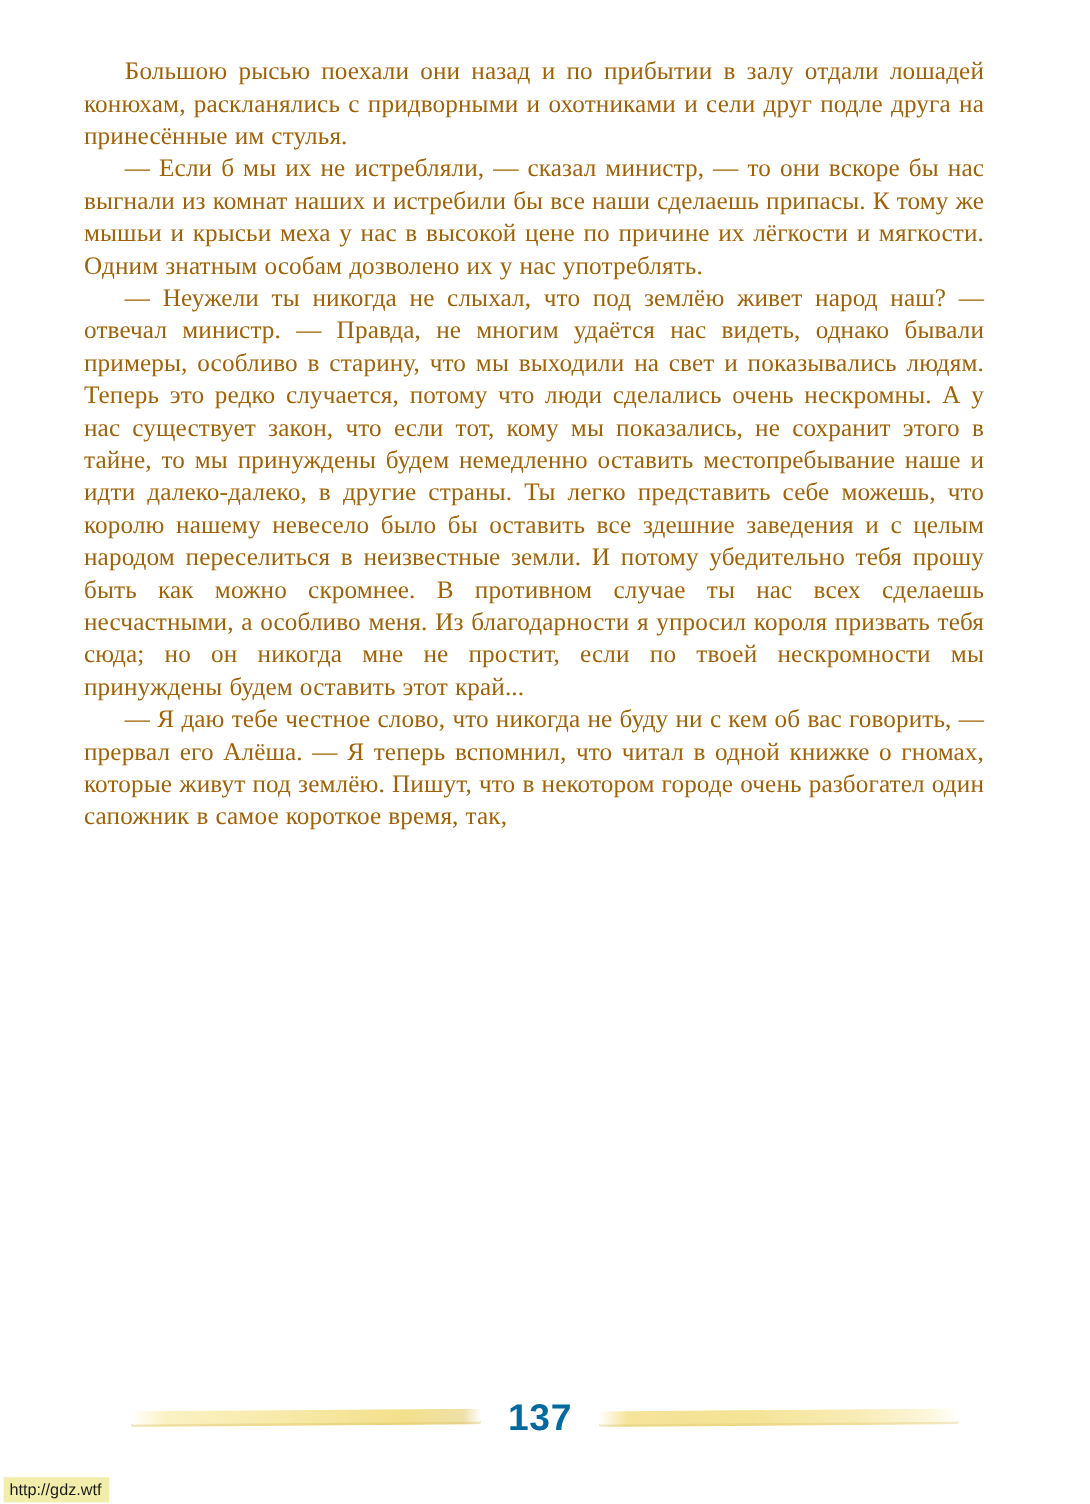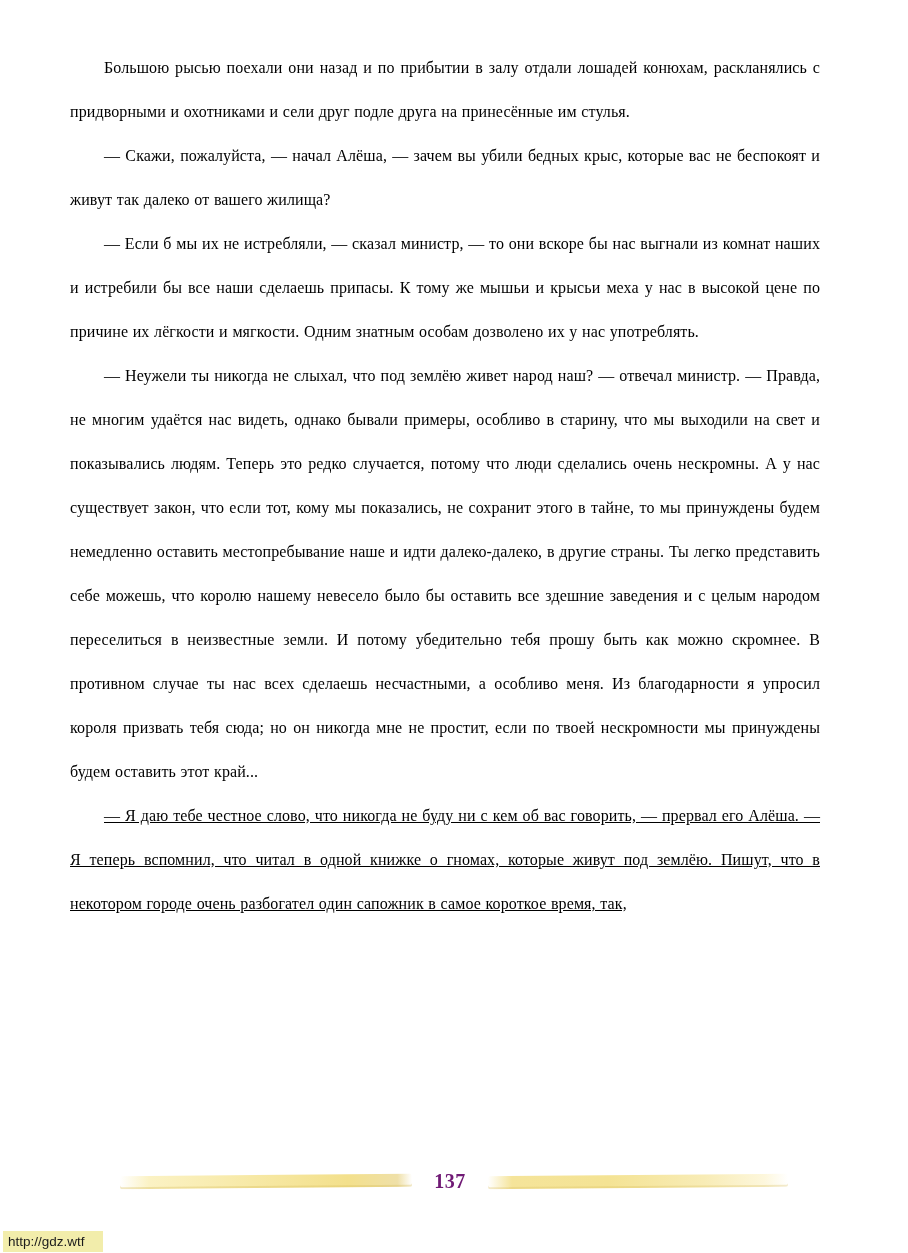"Большою рысью поехали они назад" .para { color: #000000 -> #a16207; font-size: 16px -> 21px; line-height: 44px -> 27px }
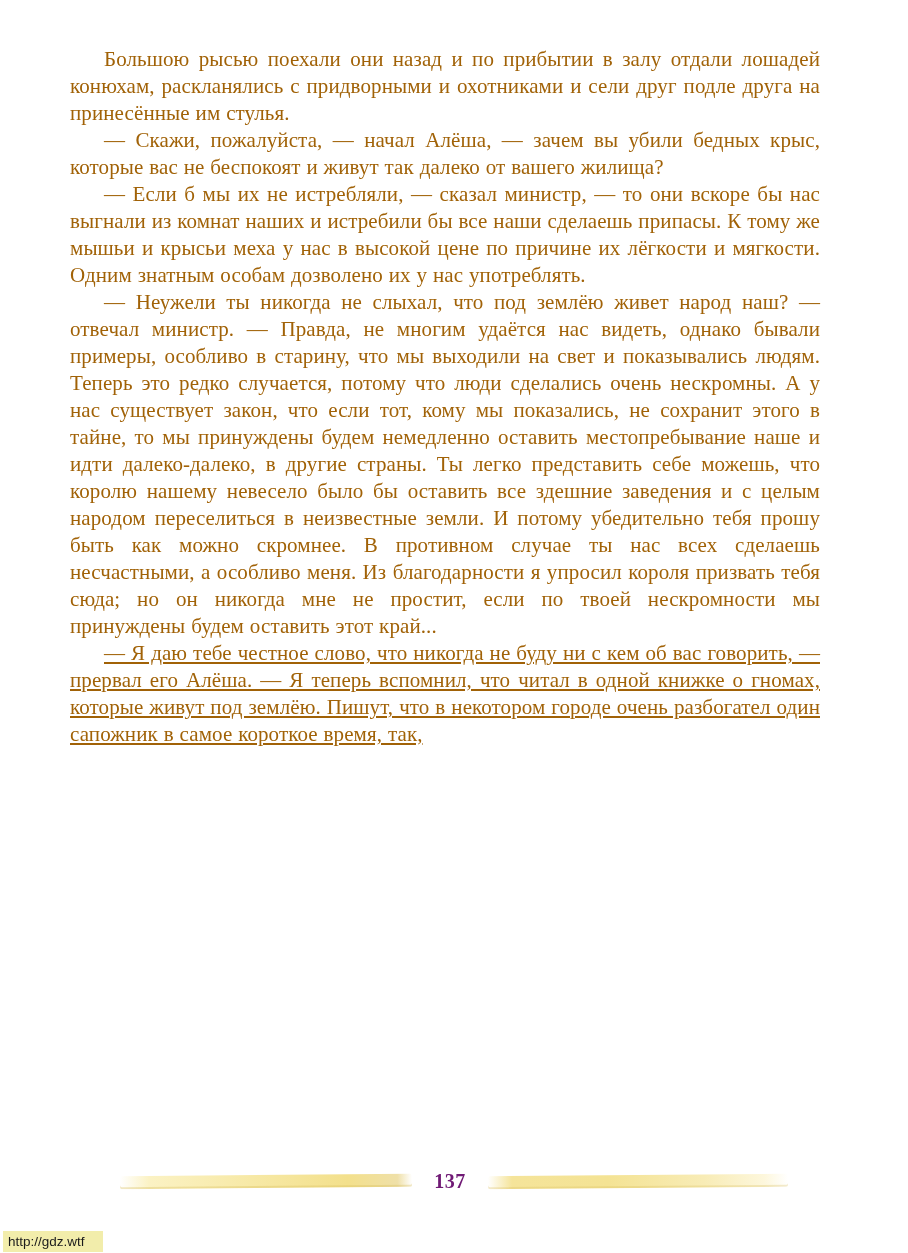"— Скажи, пожалуйста, — начал" p.para { html: <p>— Скажи, пожалуйста, — начал Алёша, — зачем вы убили бедных крыс, которые вас не беспокоят и живут так далеко от вашего жилища?</p> -> none }
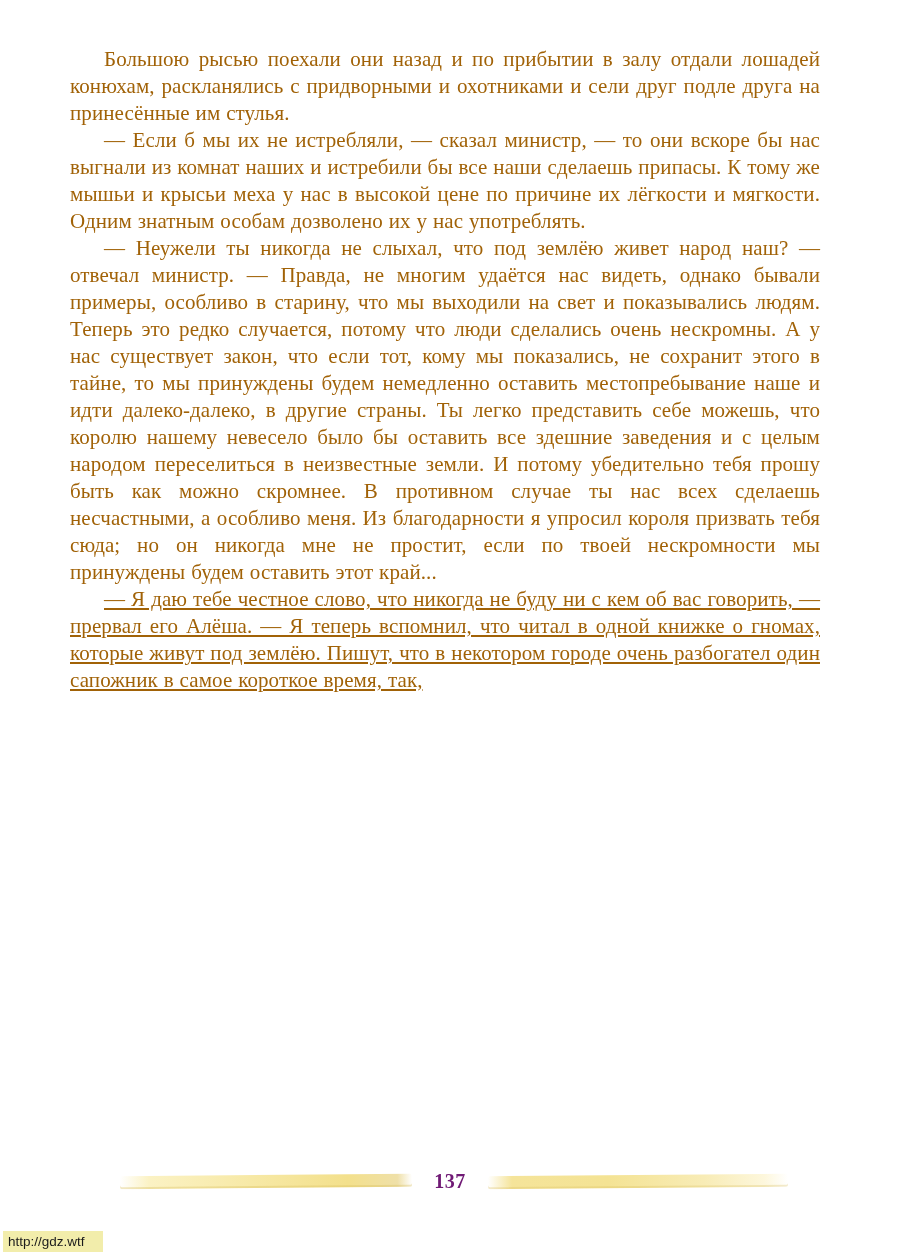"— Я даю тебе честное" .para:last-child { text-decoration: underline -> none }
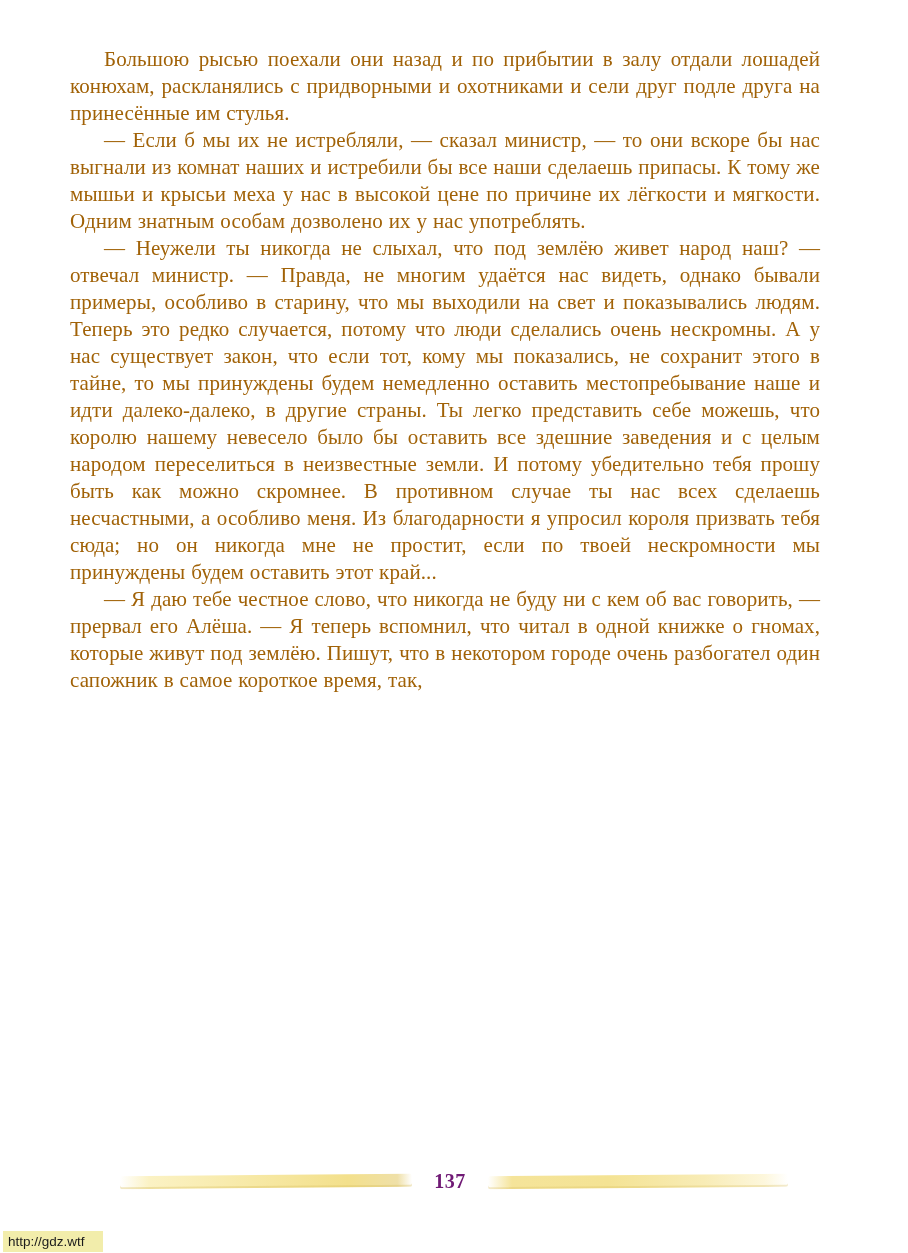"137" .page-number { color: #701a75 -> #0369a1; font-family: Liberation Serif, serif -> Liberation Sans, sans-serif; font-size: 20px -> 31px }
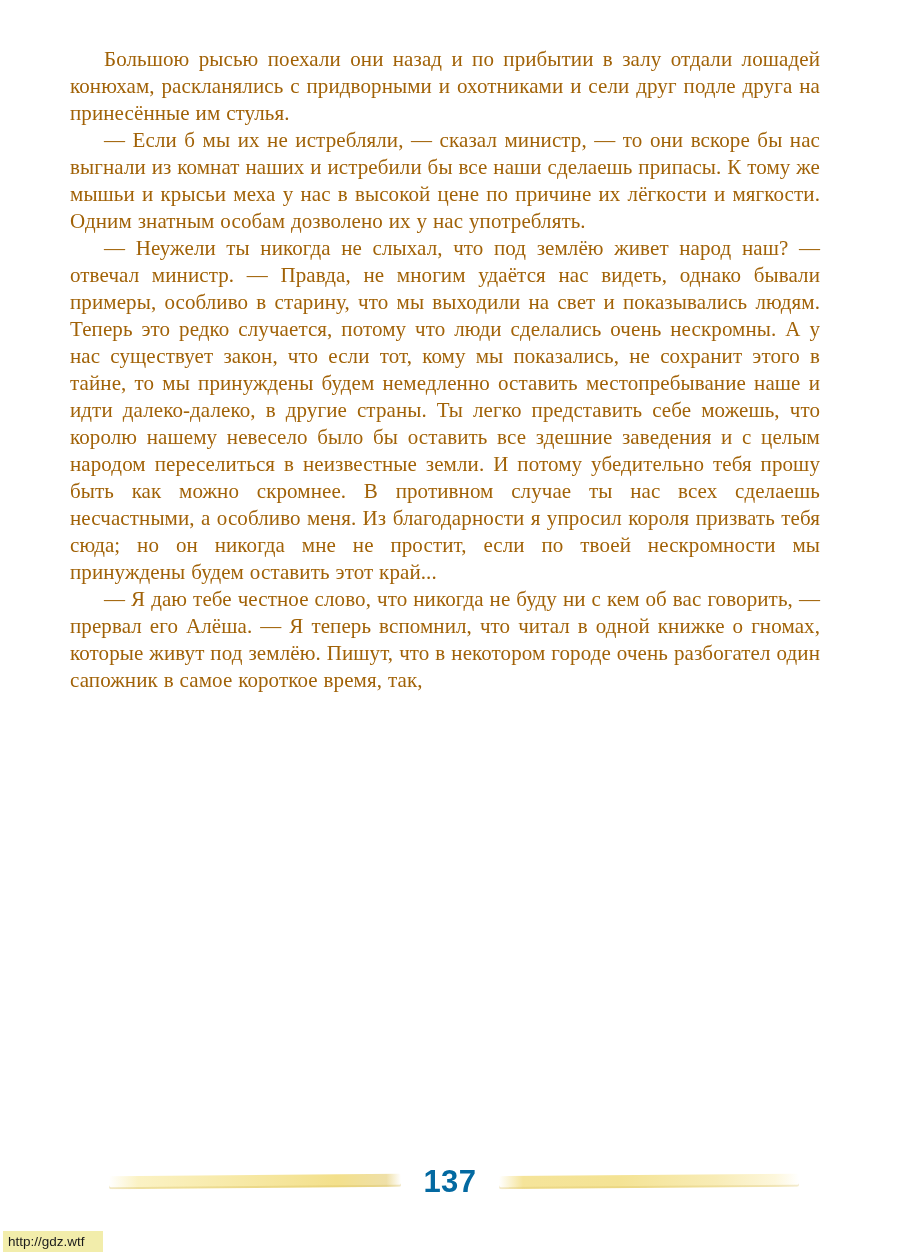"http://gdz.wtf" .watermark { padding: 1px 18px 1px 5px -> 1px 6px 1px 5px }
